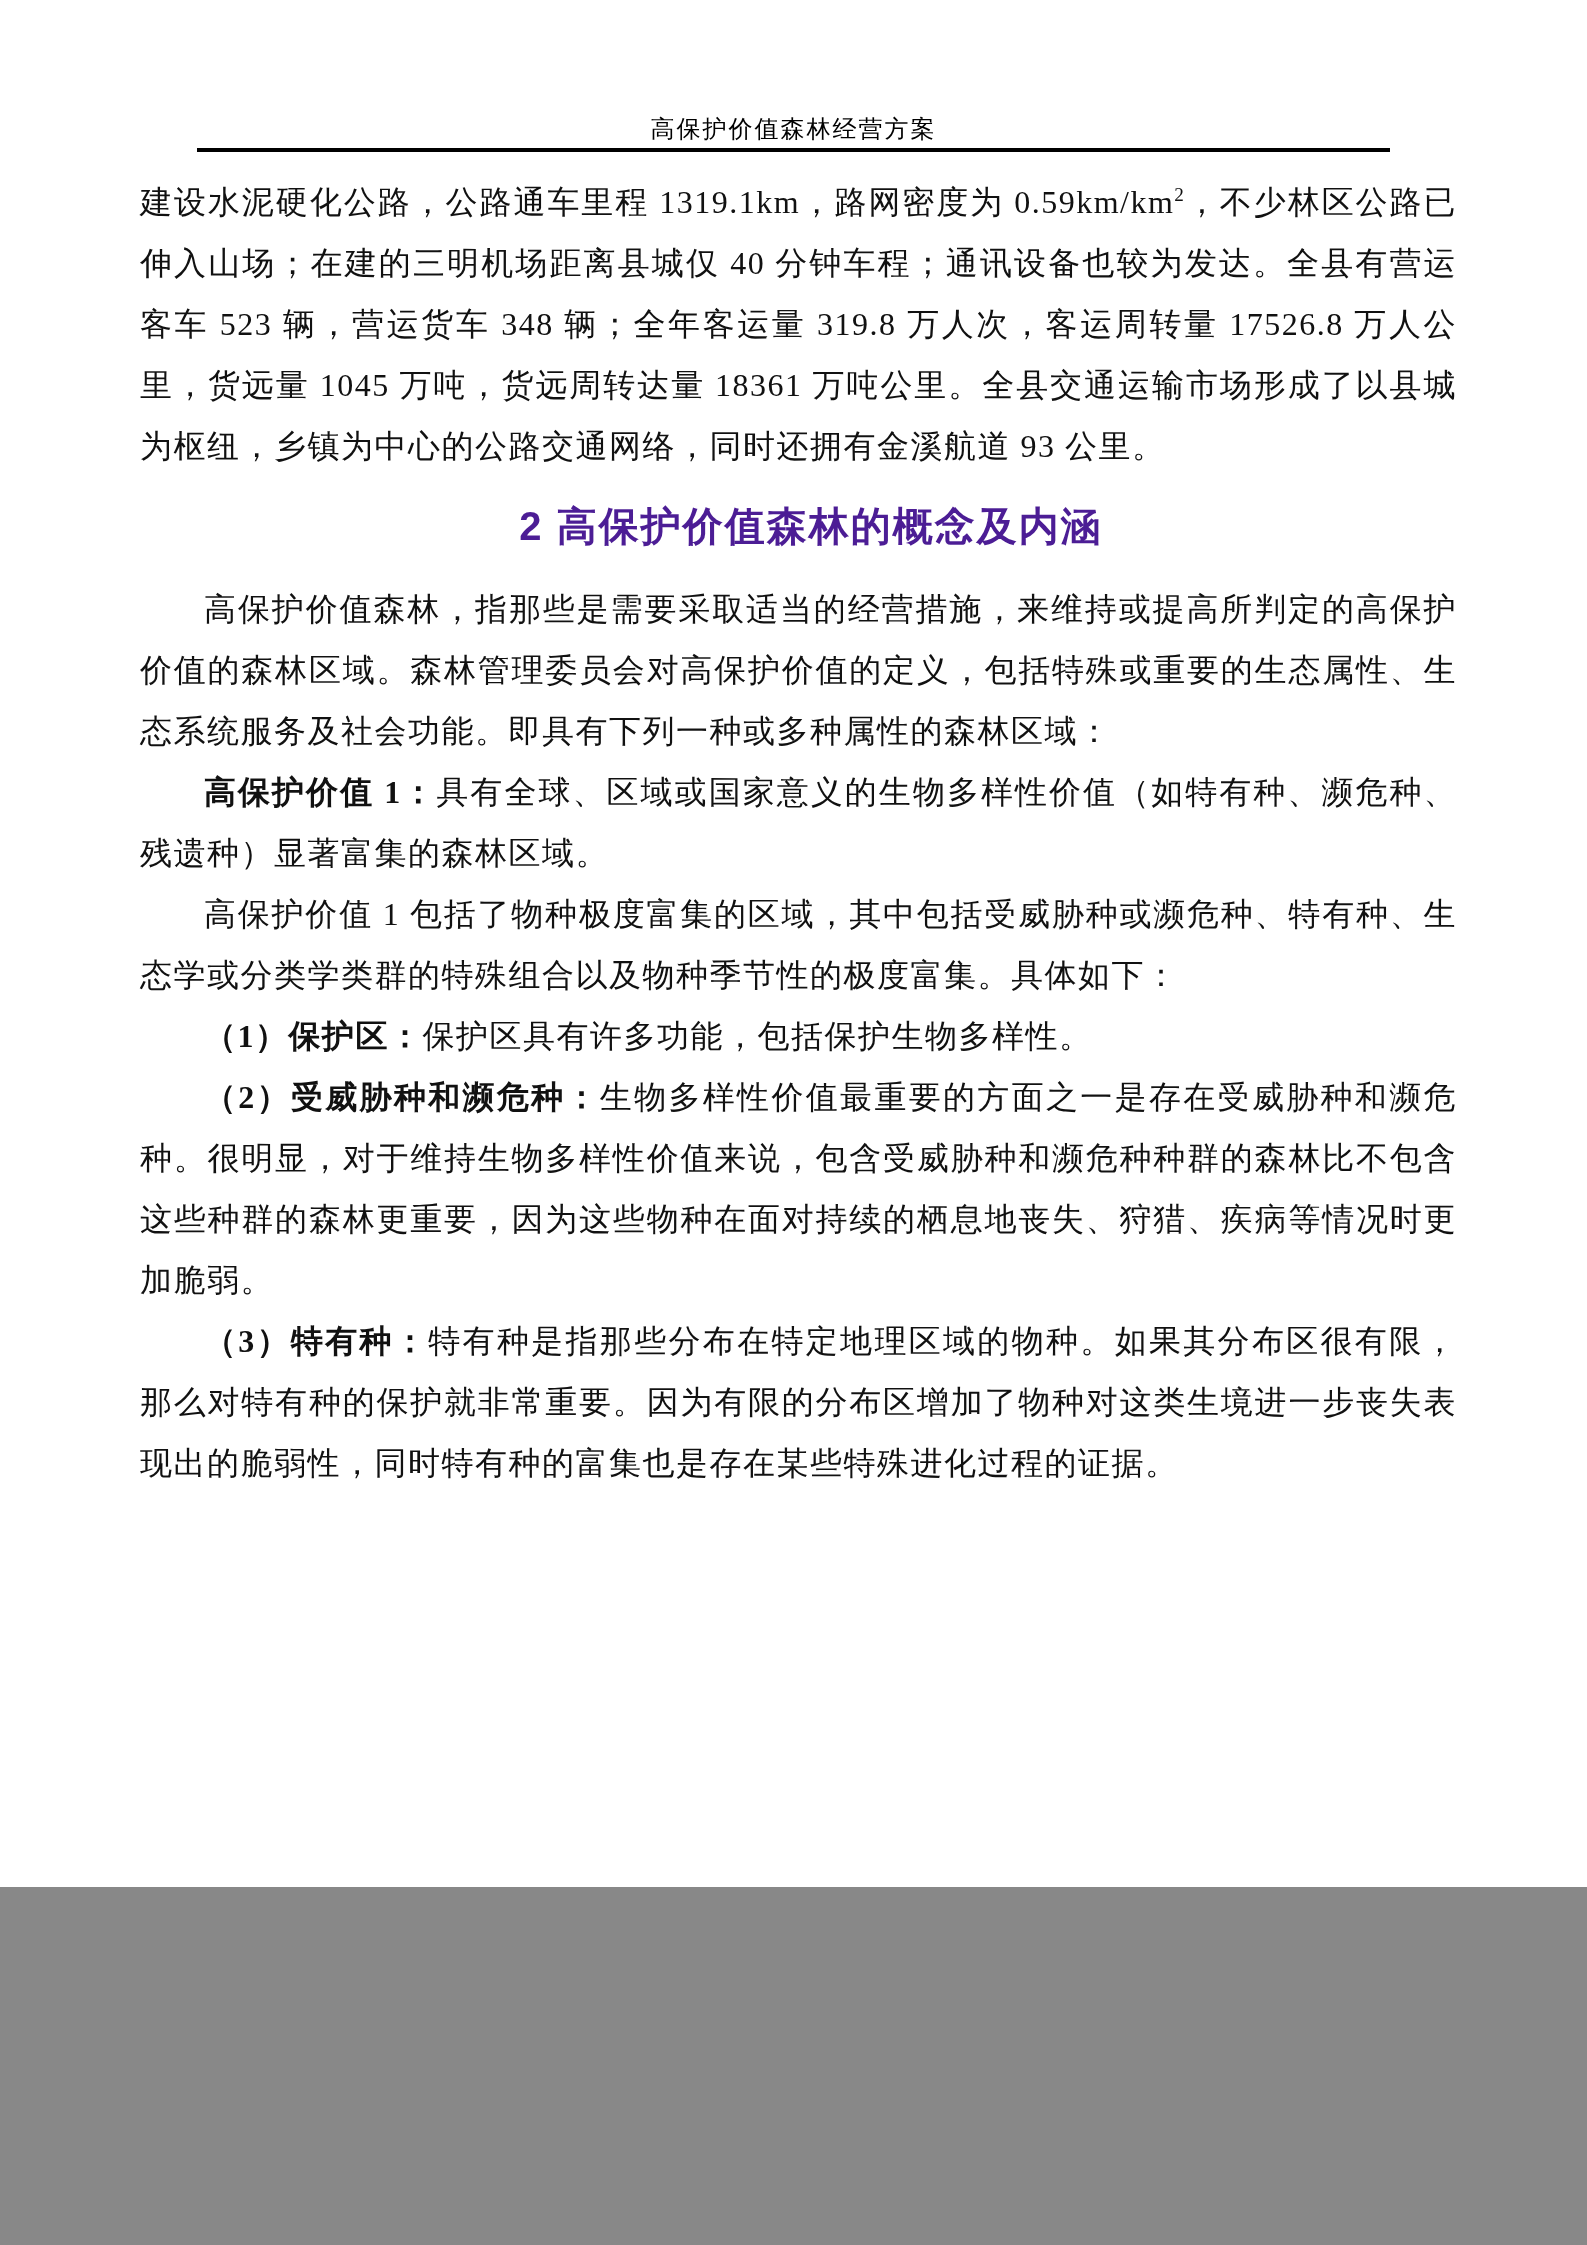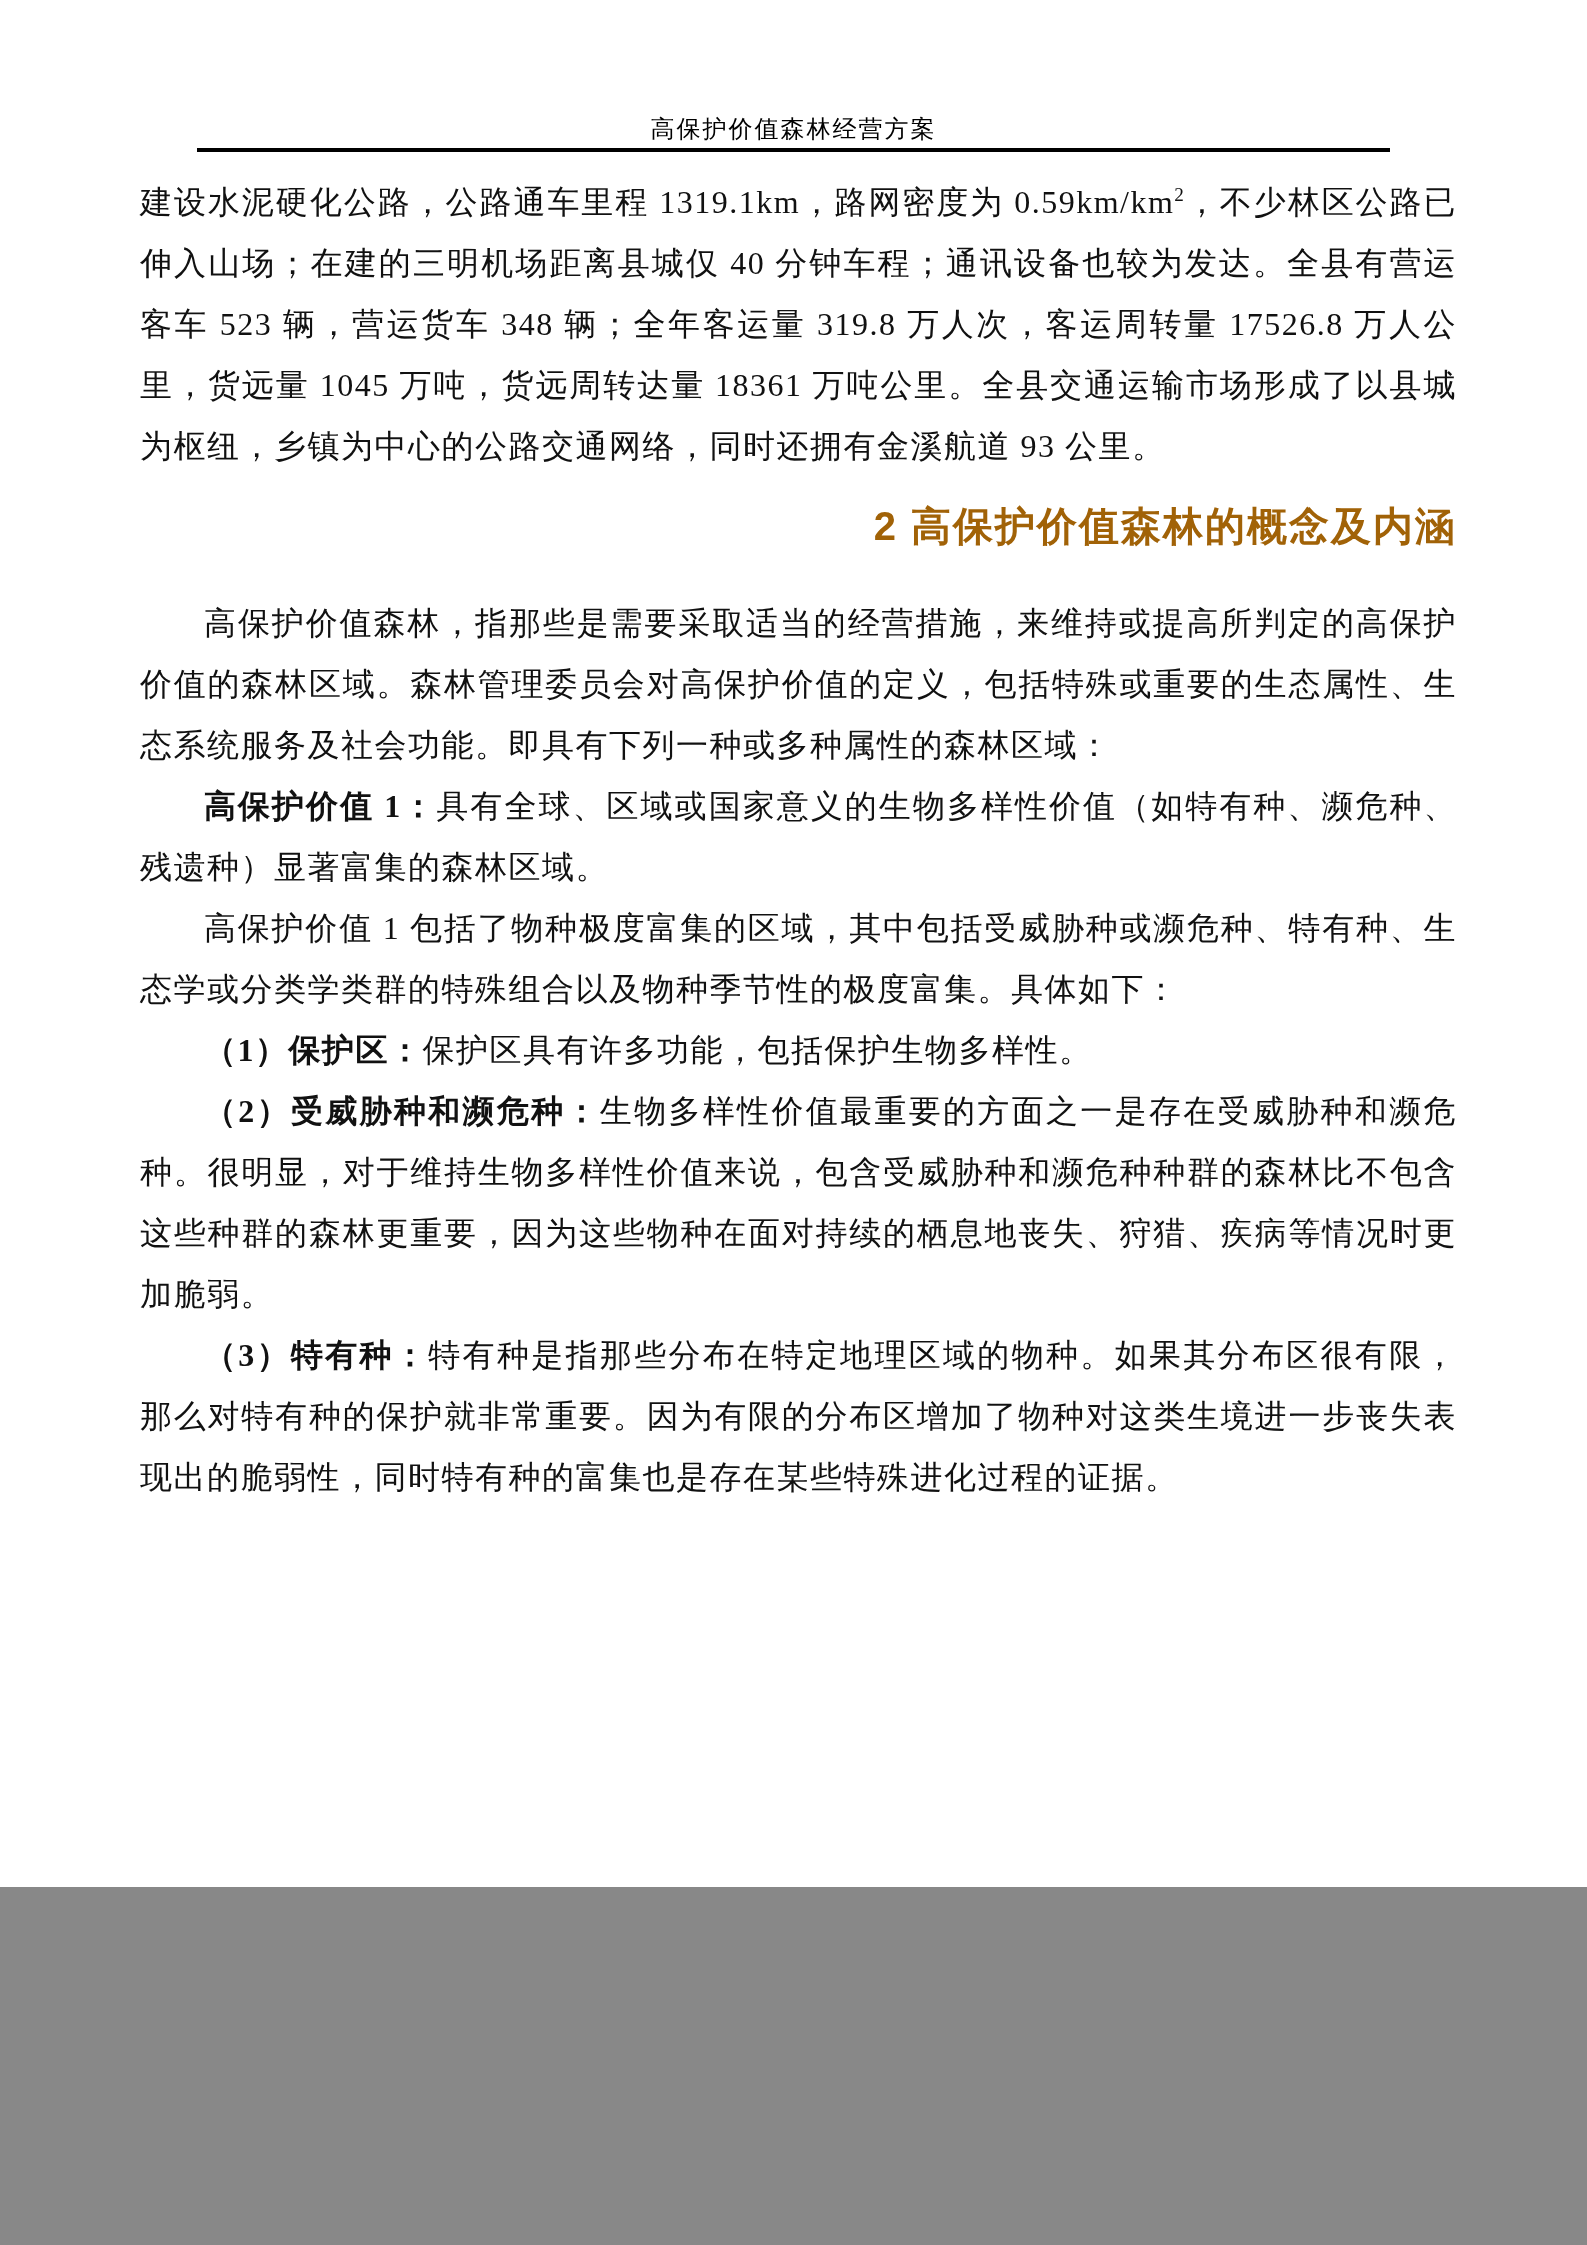"2 高保护价值森林的概念及内涵" .section-heading { color: #a16207 -> #4c1d95; margin: 24px 0 42px -> 24px 0 28px; text-align: right -> center }
